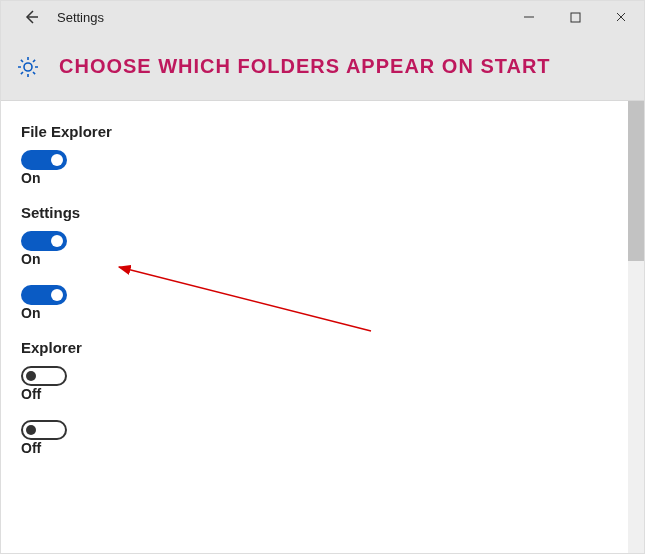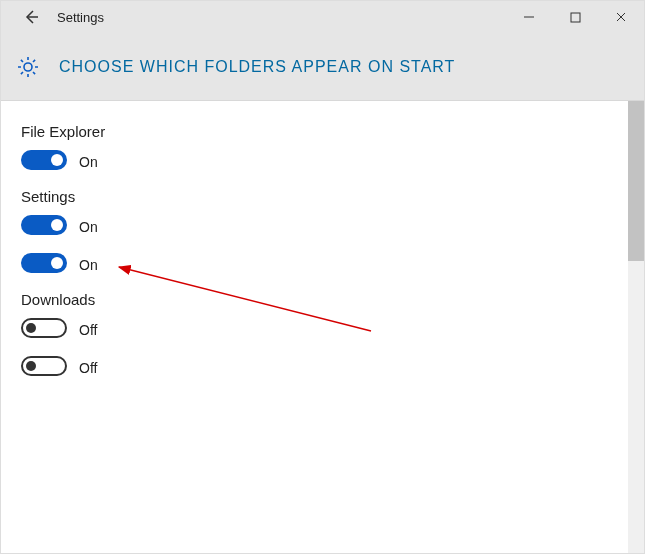"CHOOSE WHICH FOLDERS APPEAR ON" .page-title { color: #0369a1 -> #be185d; font-size: 16px -> 20px; font-weight: 400 -> 700 }
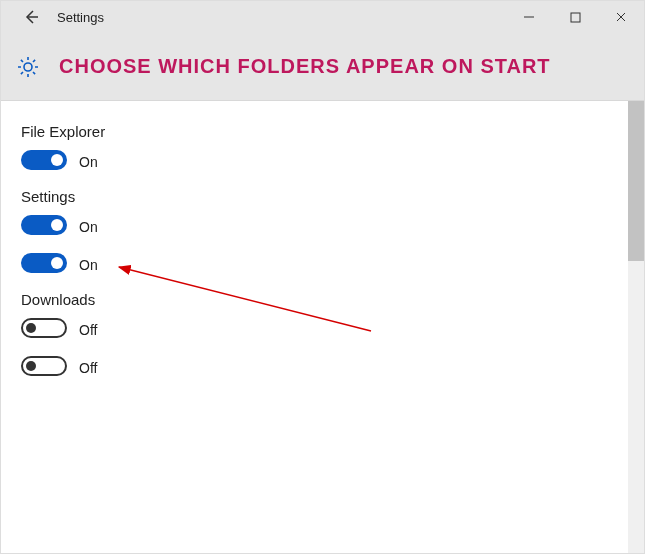"File Explorer" .scrollarea { font-weight: none -> bold }
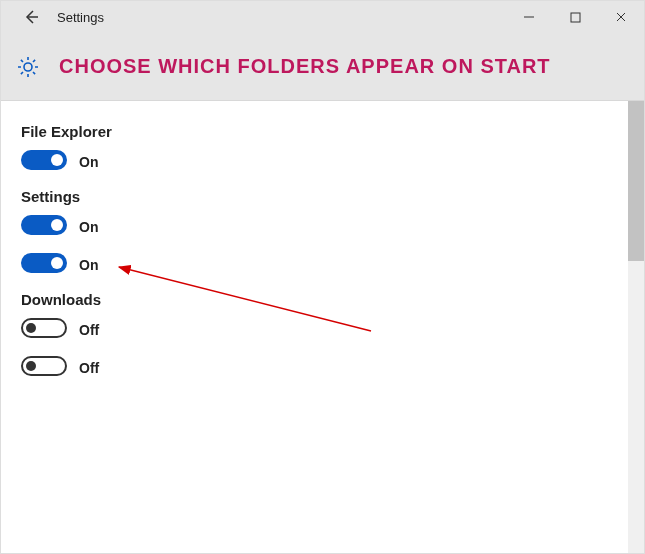"On" .toggle-row { align-items: flex-end -> flex-start; flex-direction: none -> column }
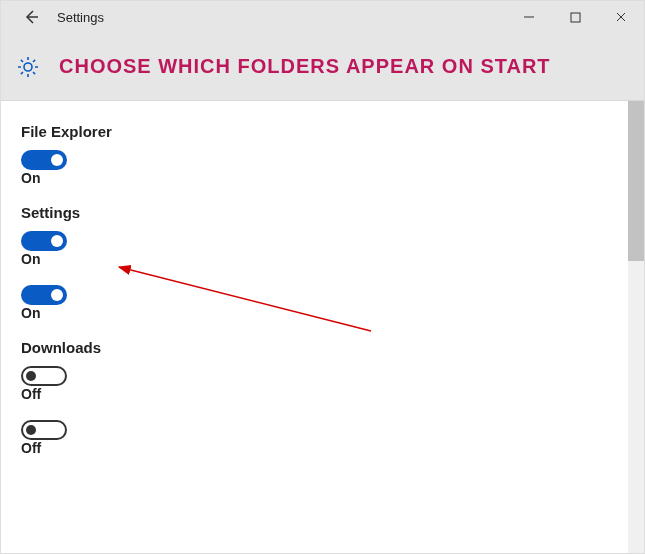"Downloads" div.opt-label { text: Downloads -> Explorer }
